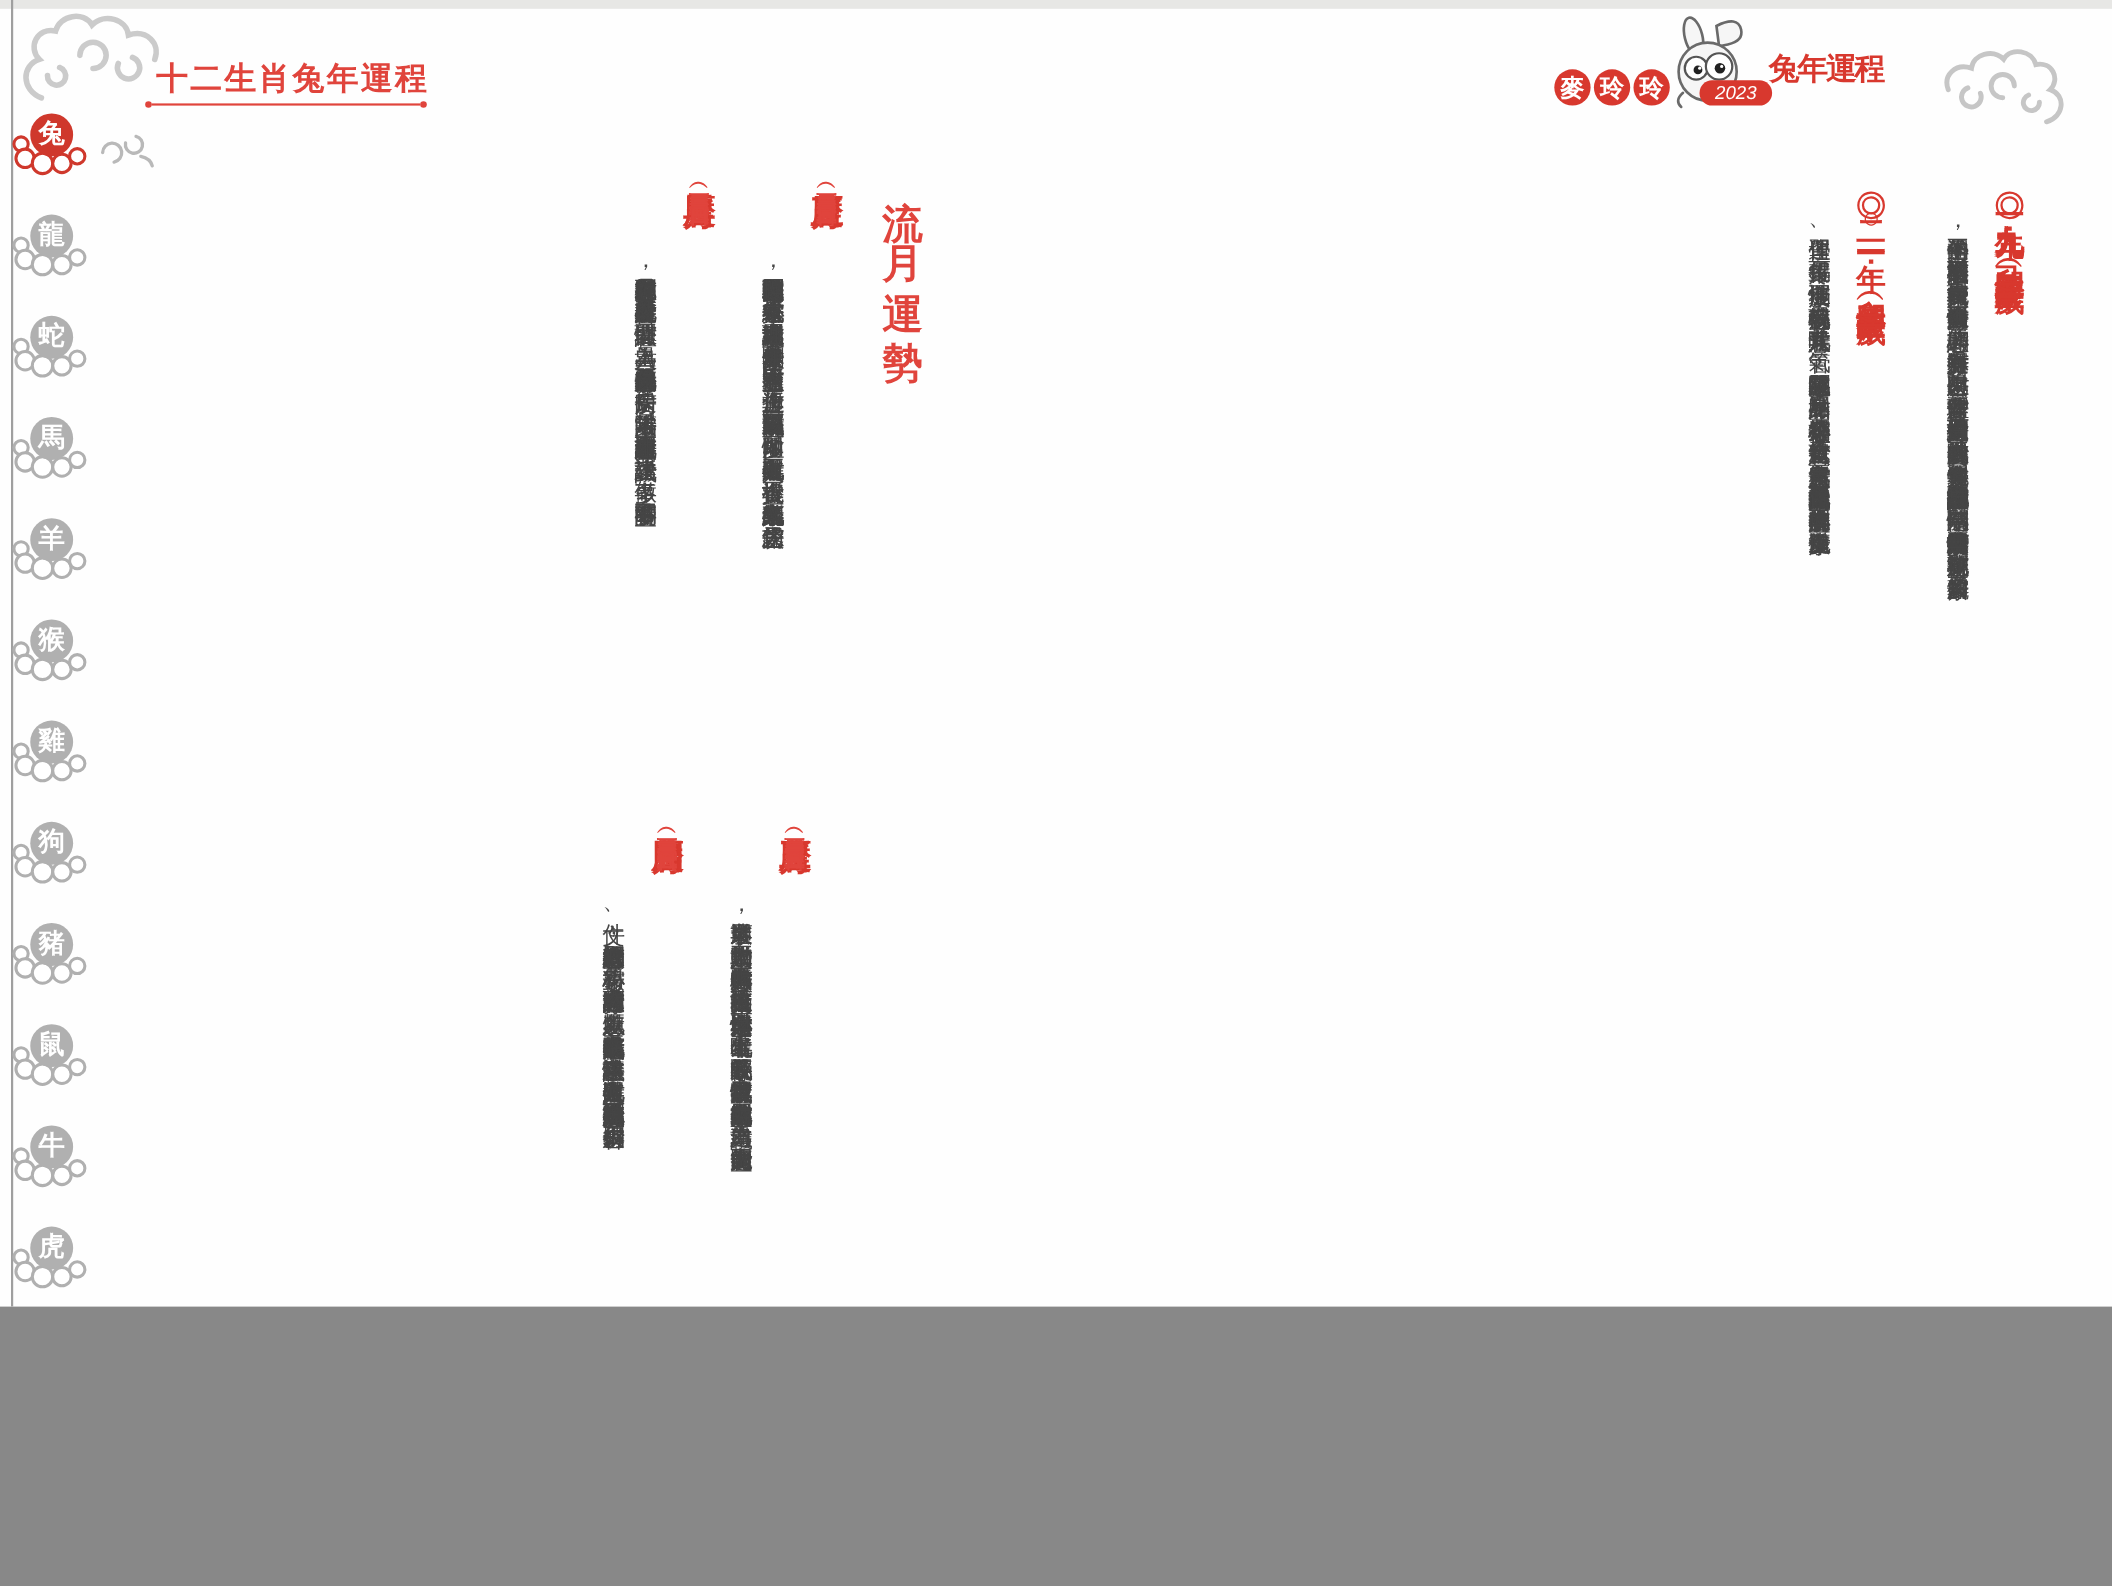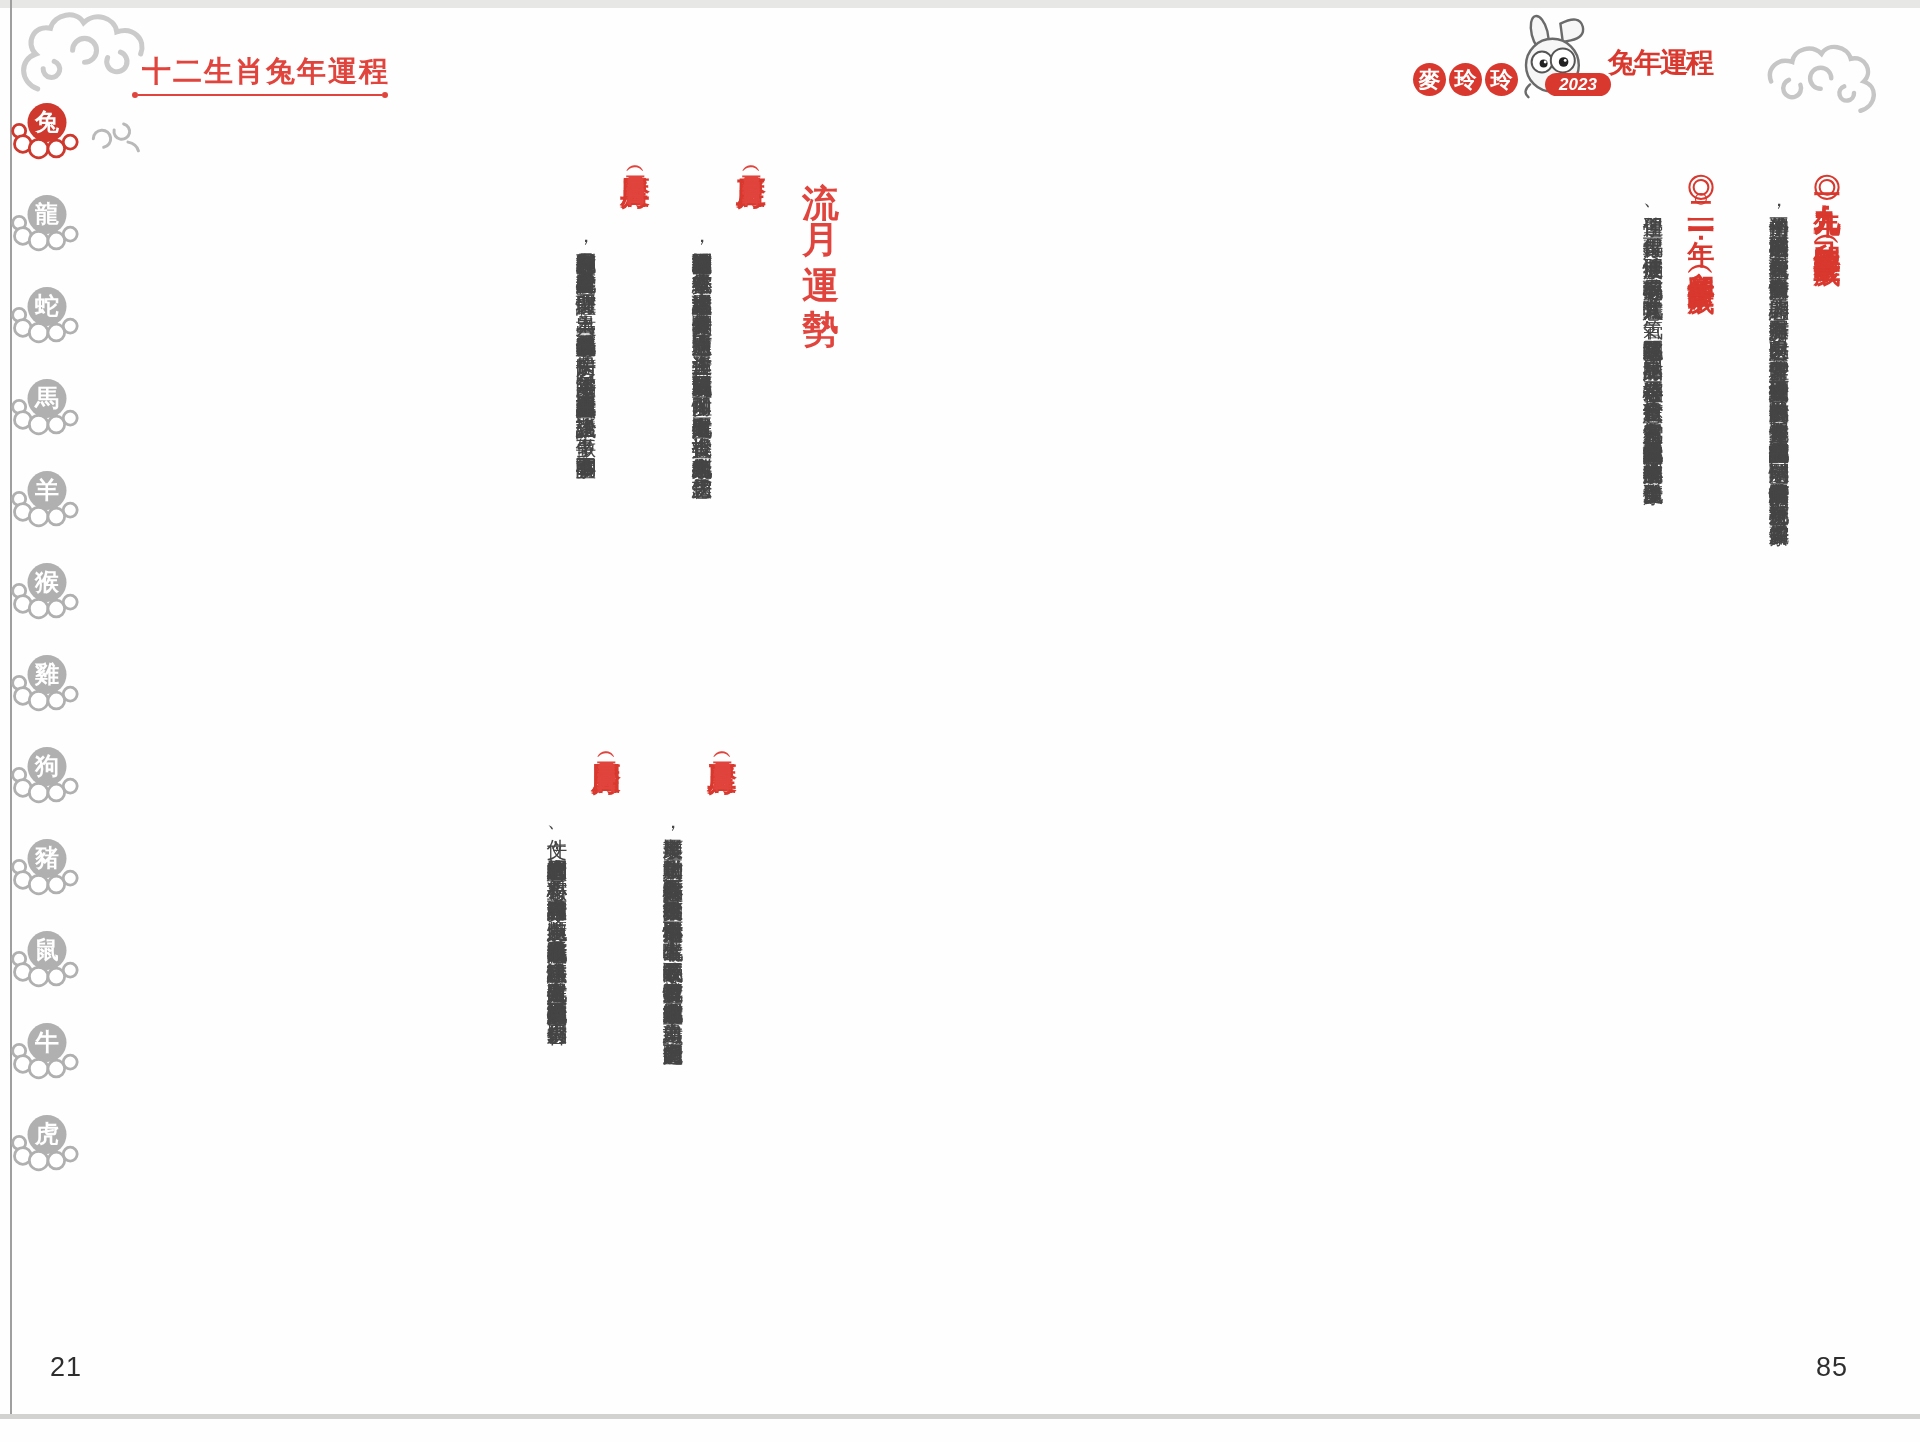"十二生肖兔年運程" #spread { height: 1442px -> 1188px }
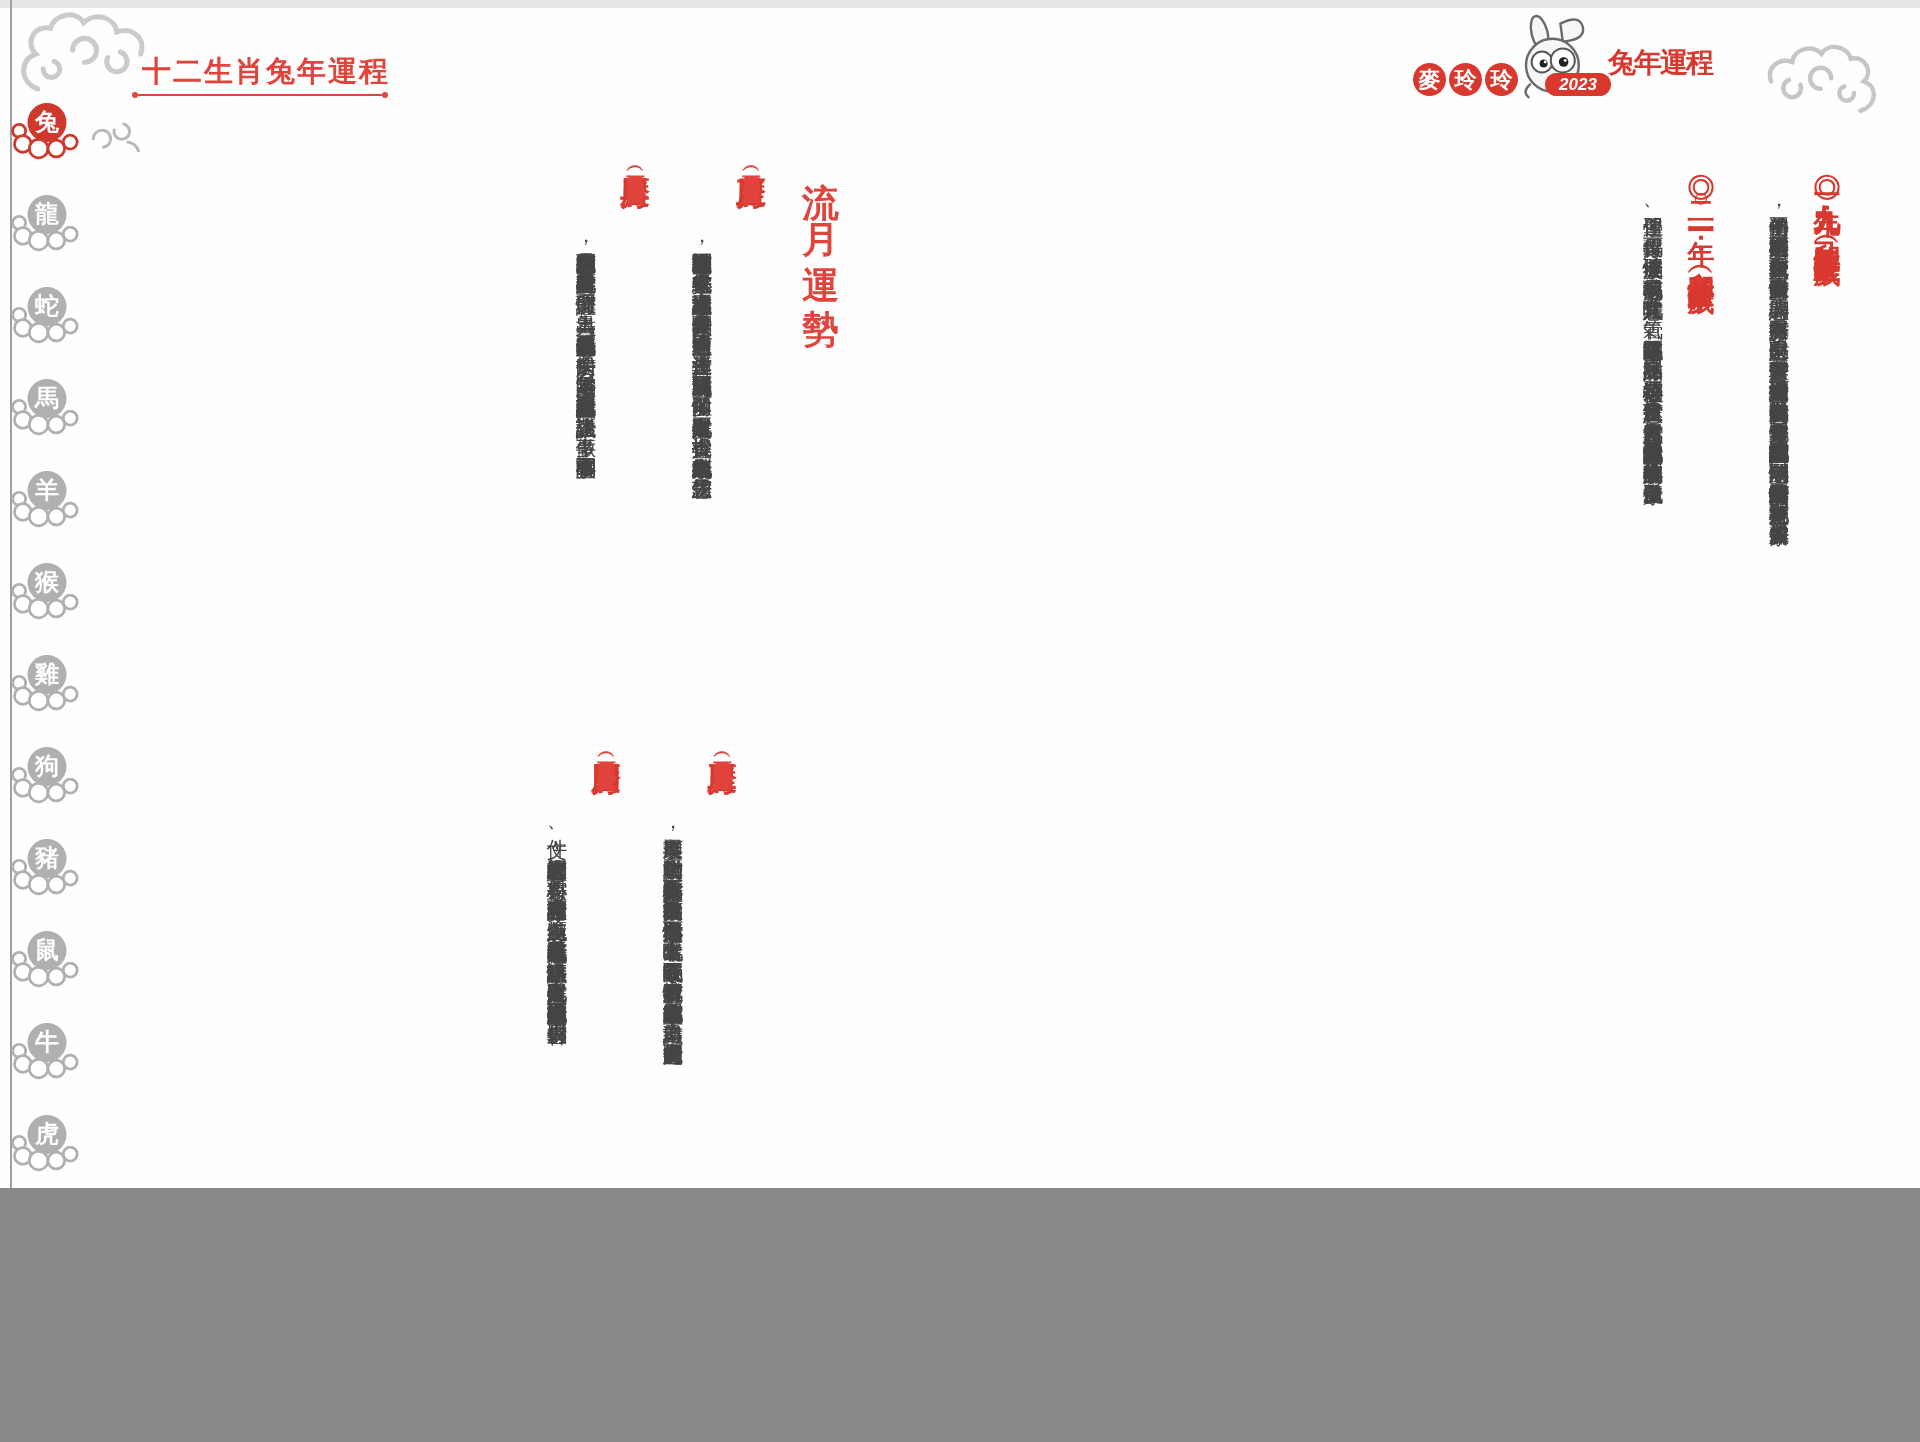"2023" #pill { font-weight: 700 -> 400 }
